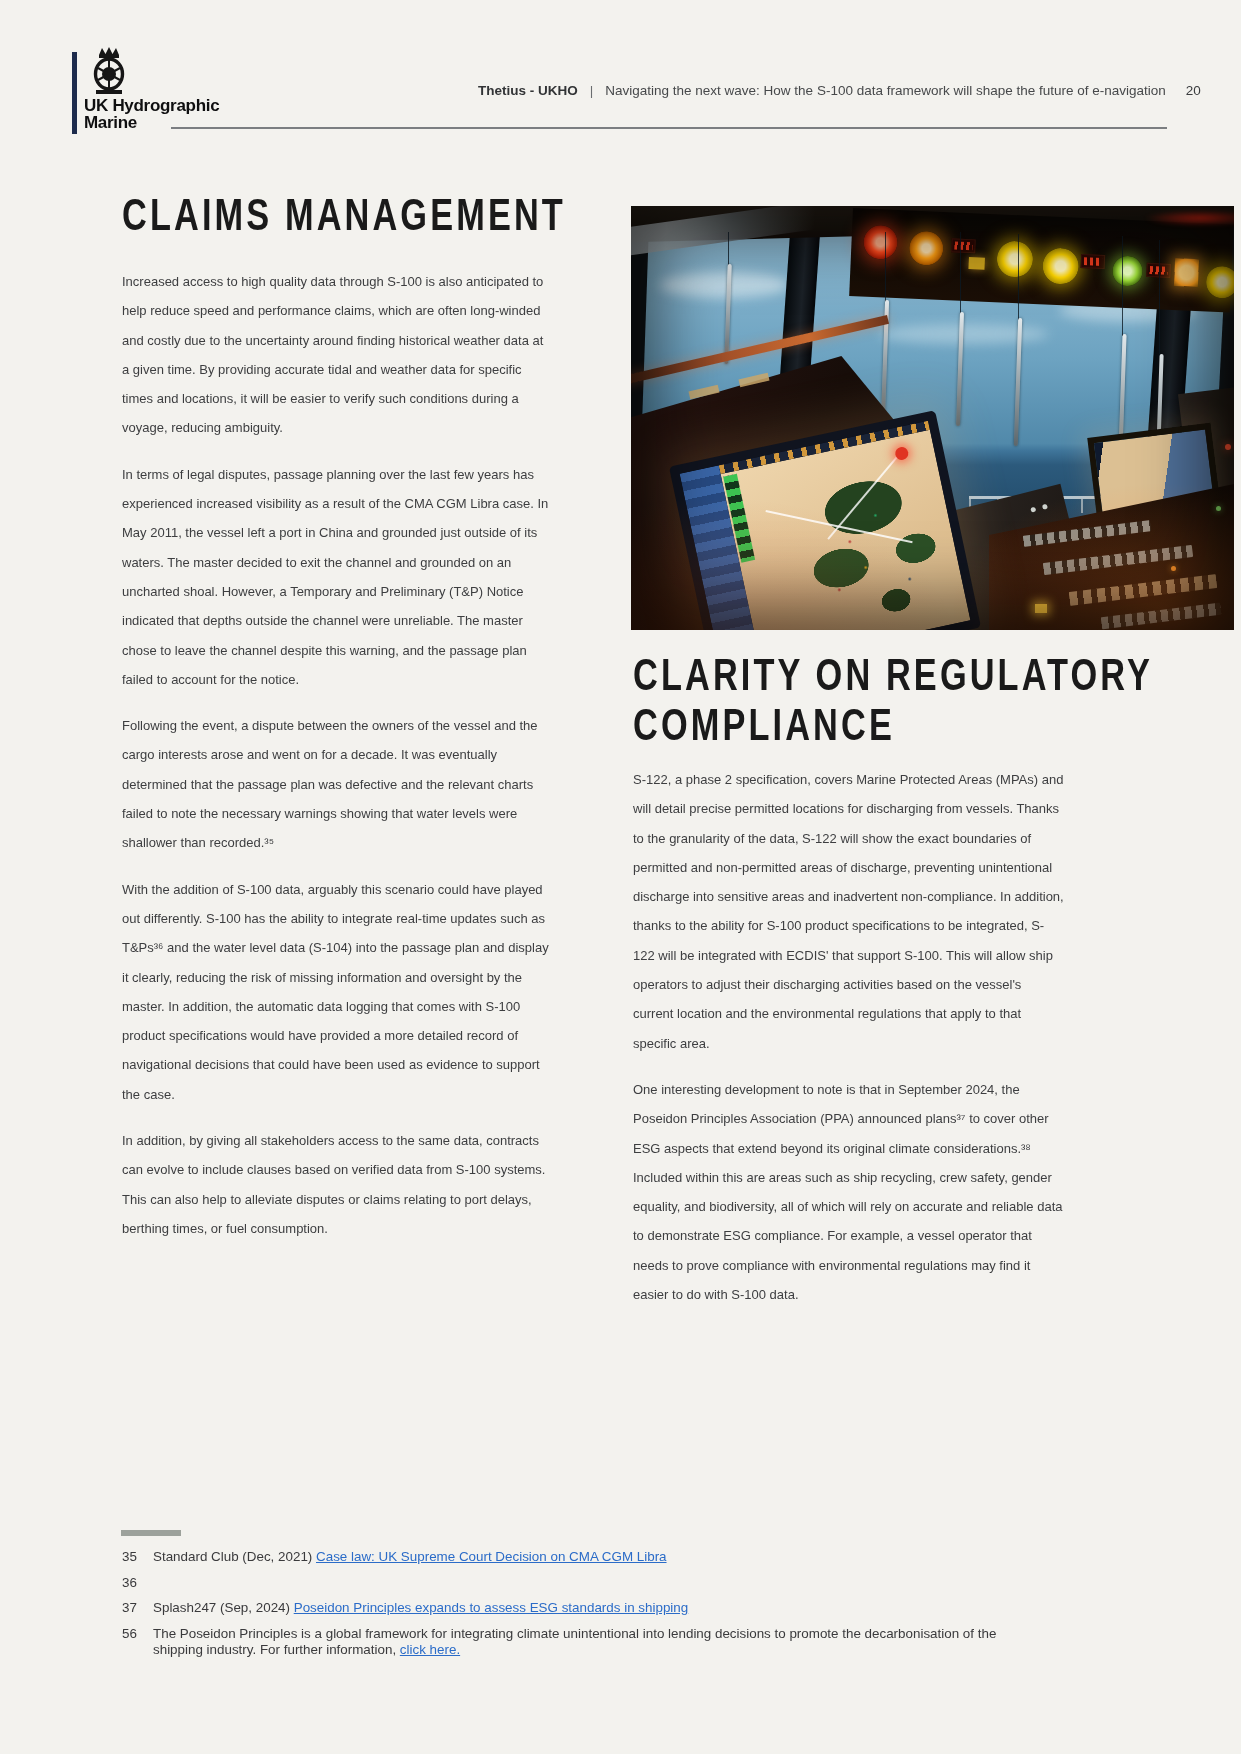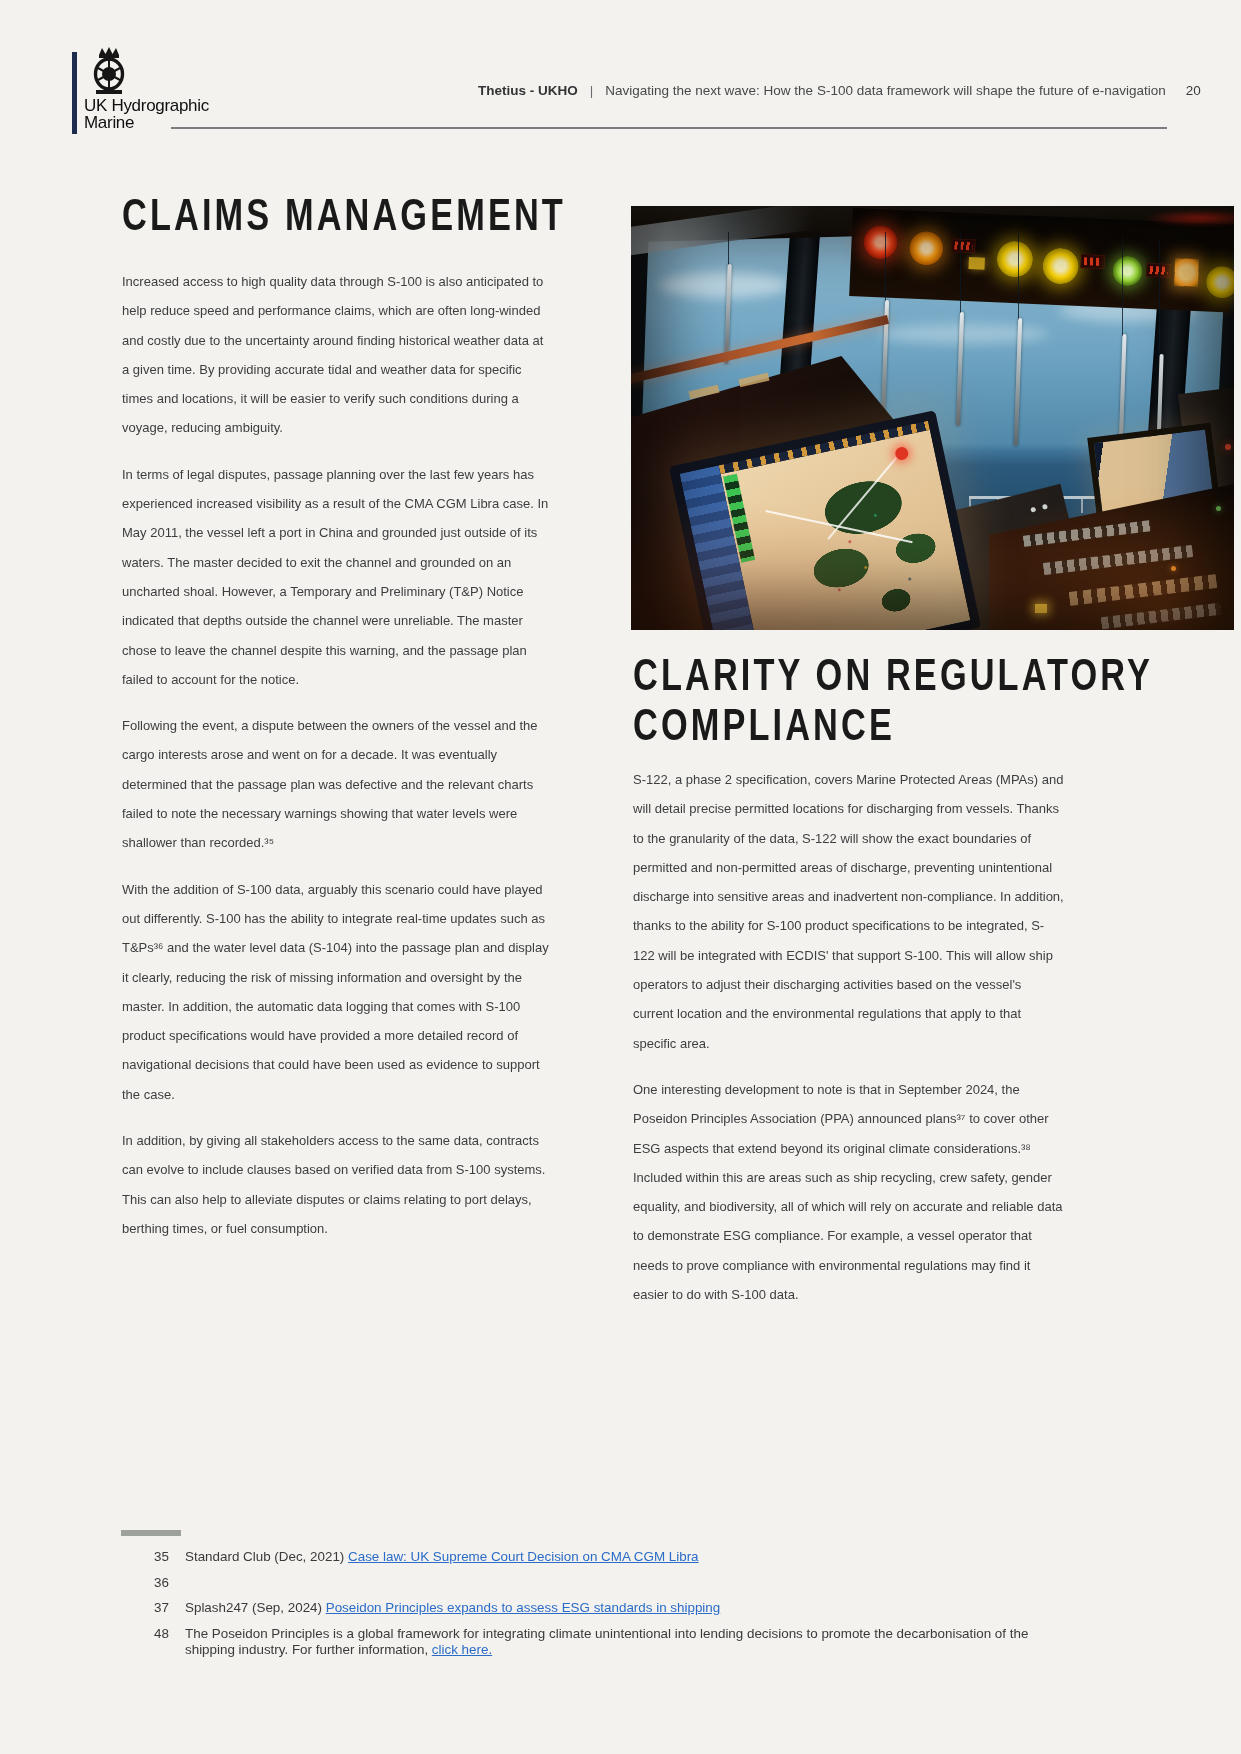"UK Hydrographic" .org { font-weight: 400 -> 700 }
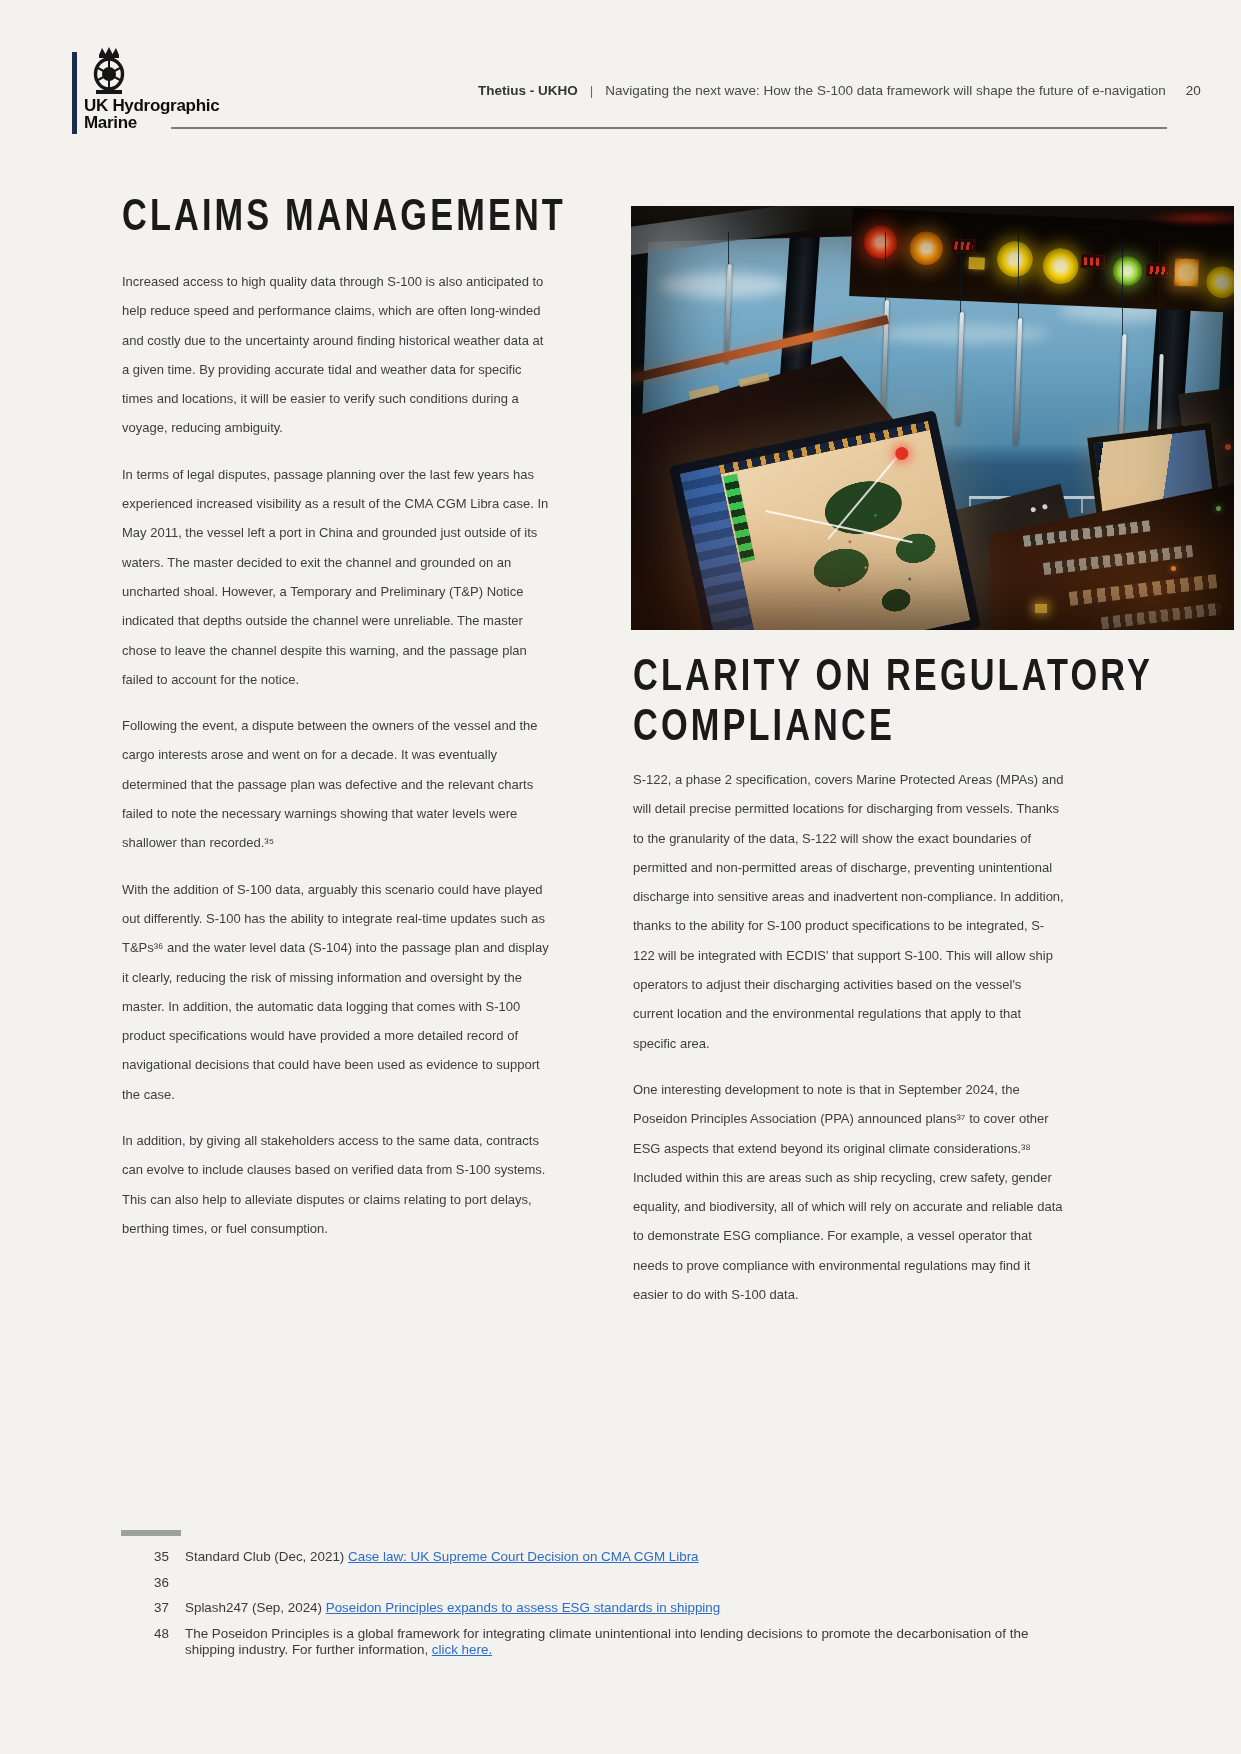"35" .fn-num { margin-left: 32px -> none }
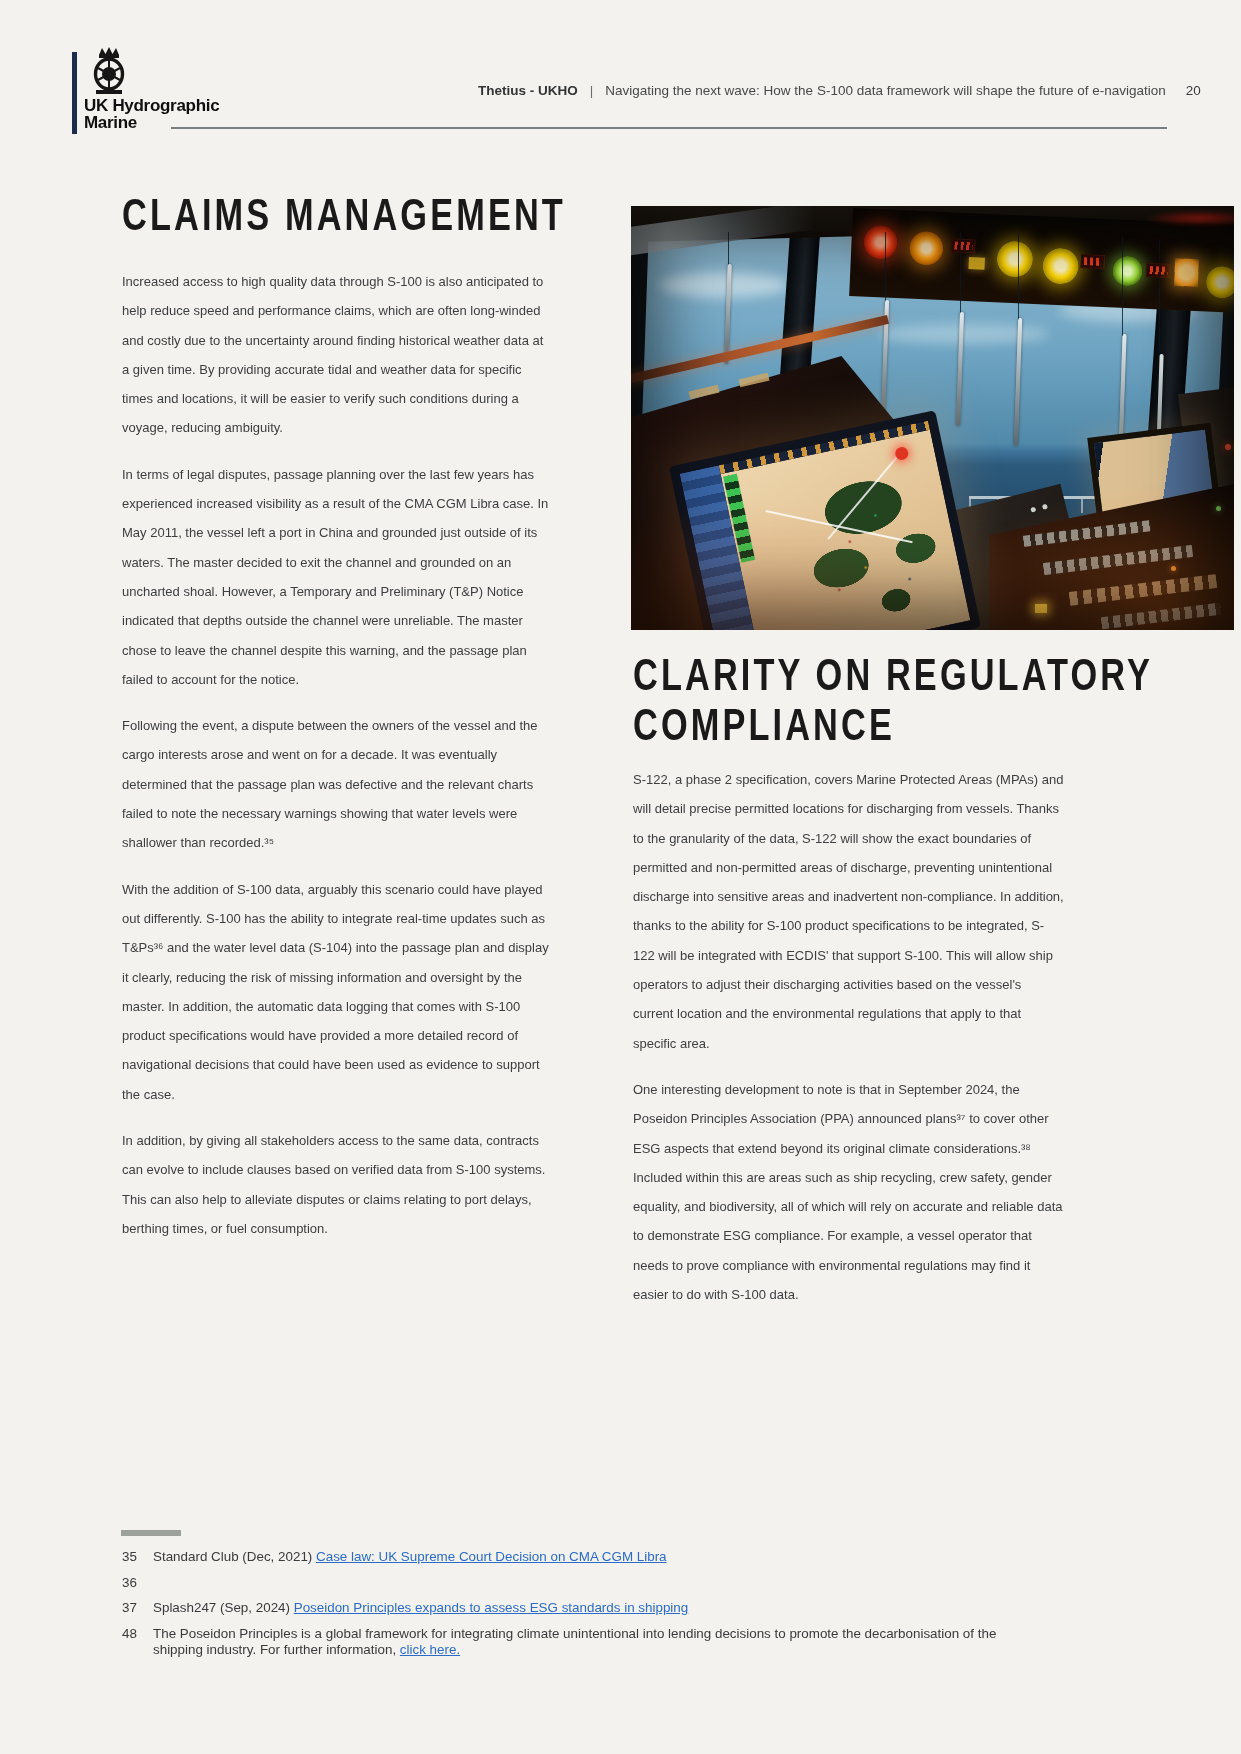"48" span.fn-num { text: 48 -> 56 }
